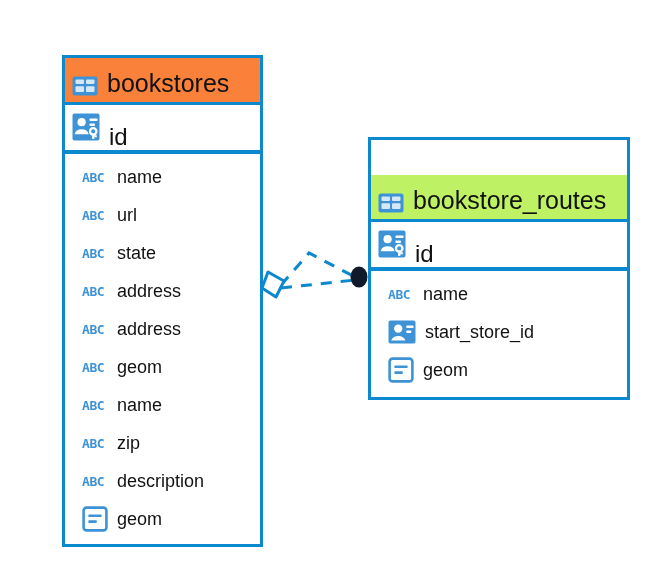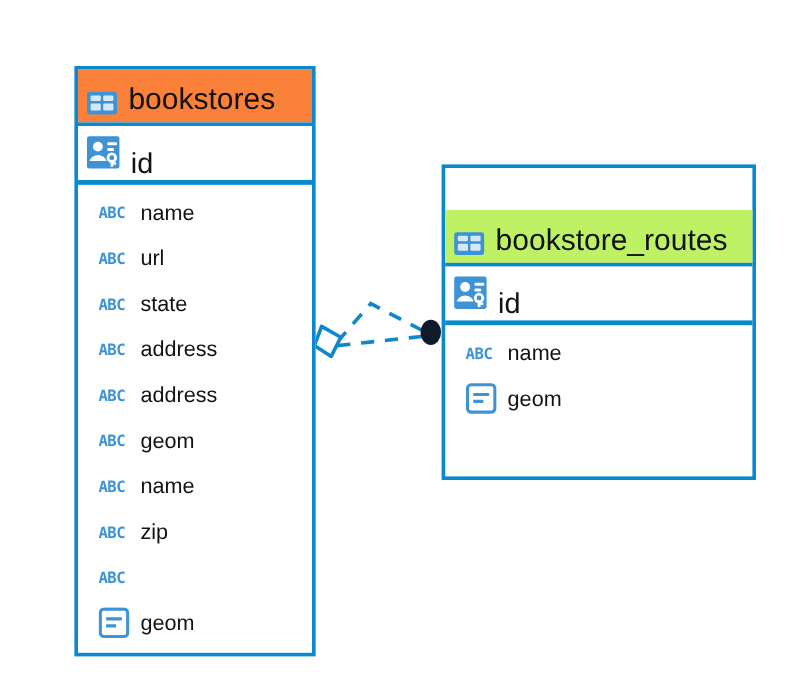"start_store_id" div.field-row { html: none -> <div> <svg> <rect></rect> <circle></circle> <path></path> <rect></rect> <rect></rect> </svg> <span>start_store_id</span> </div> }
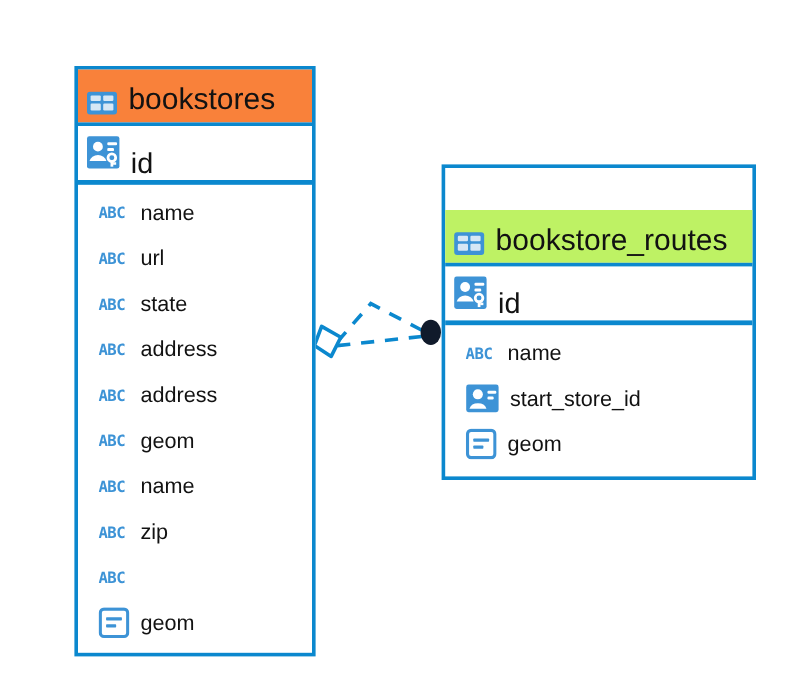"description" span.field-name { html: none -> <span>description</span> }
